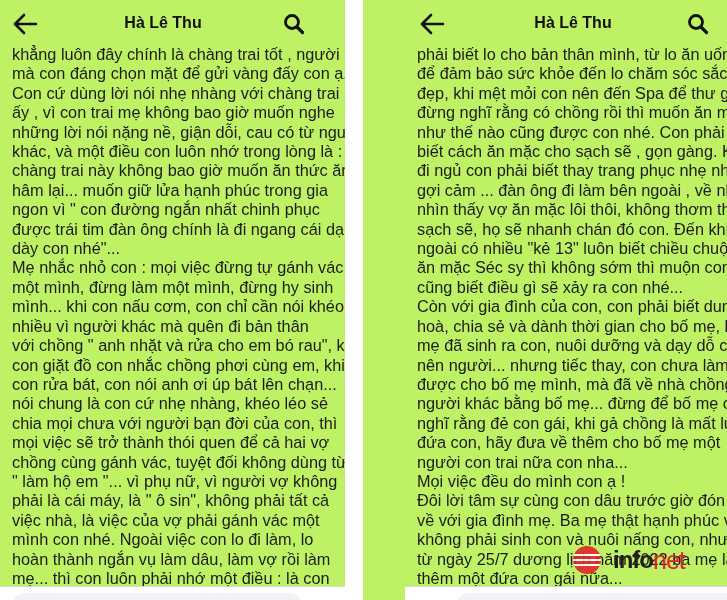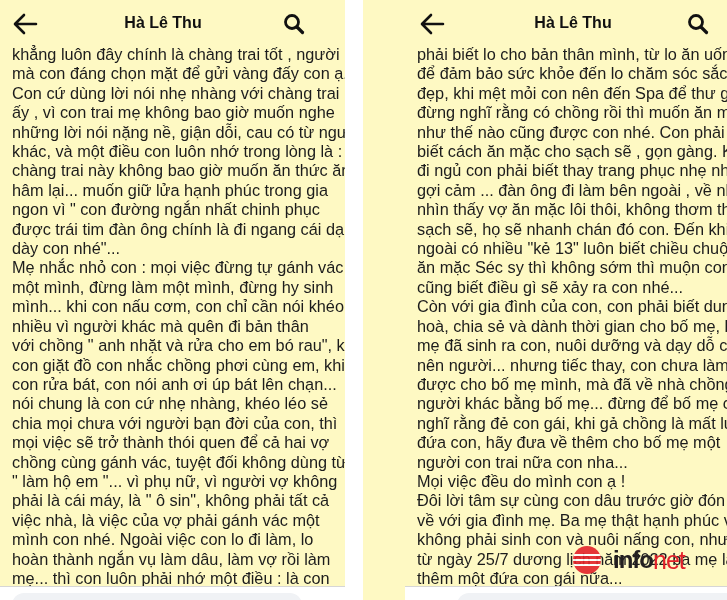"Hà Lê Thu" .panel { background: #fef9c3 -> #bef264 }
